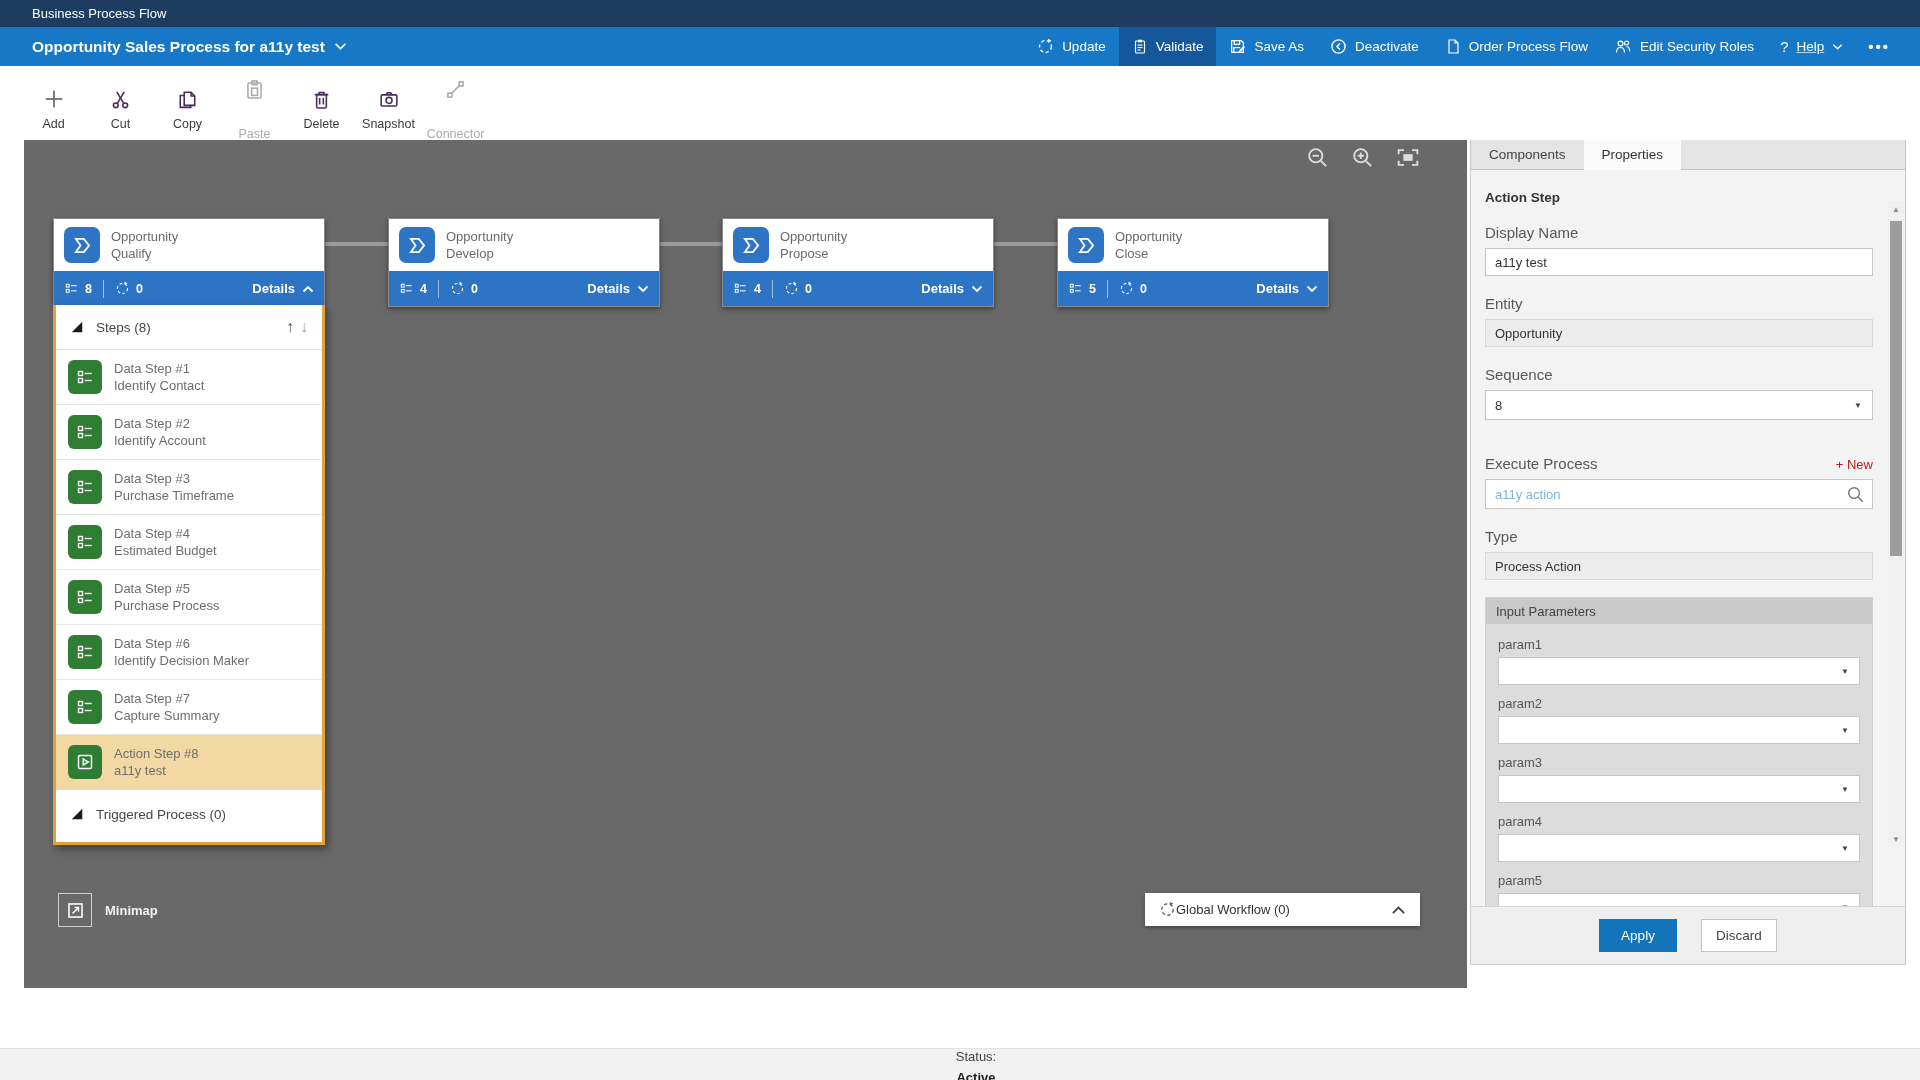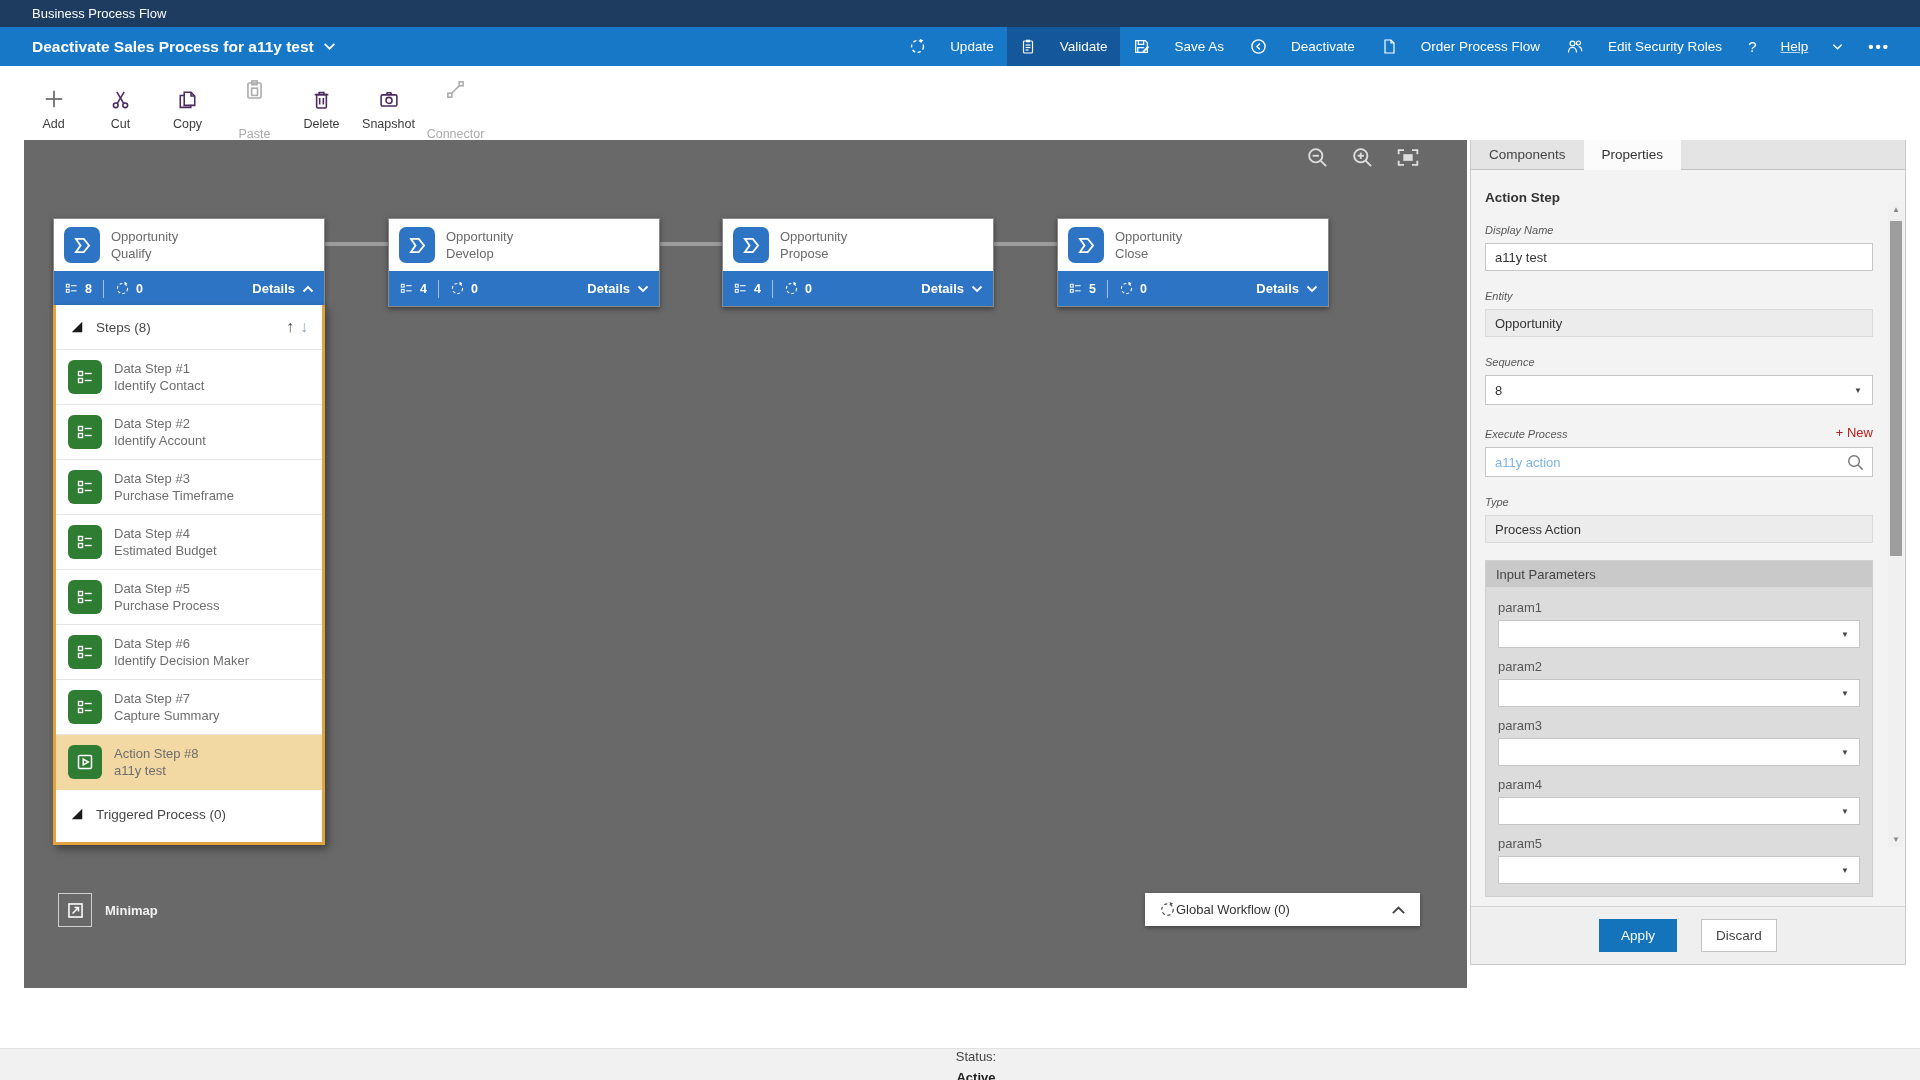"Deactivate Sales Process for a11y" span { text: Deactivate -> Opportunity }
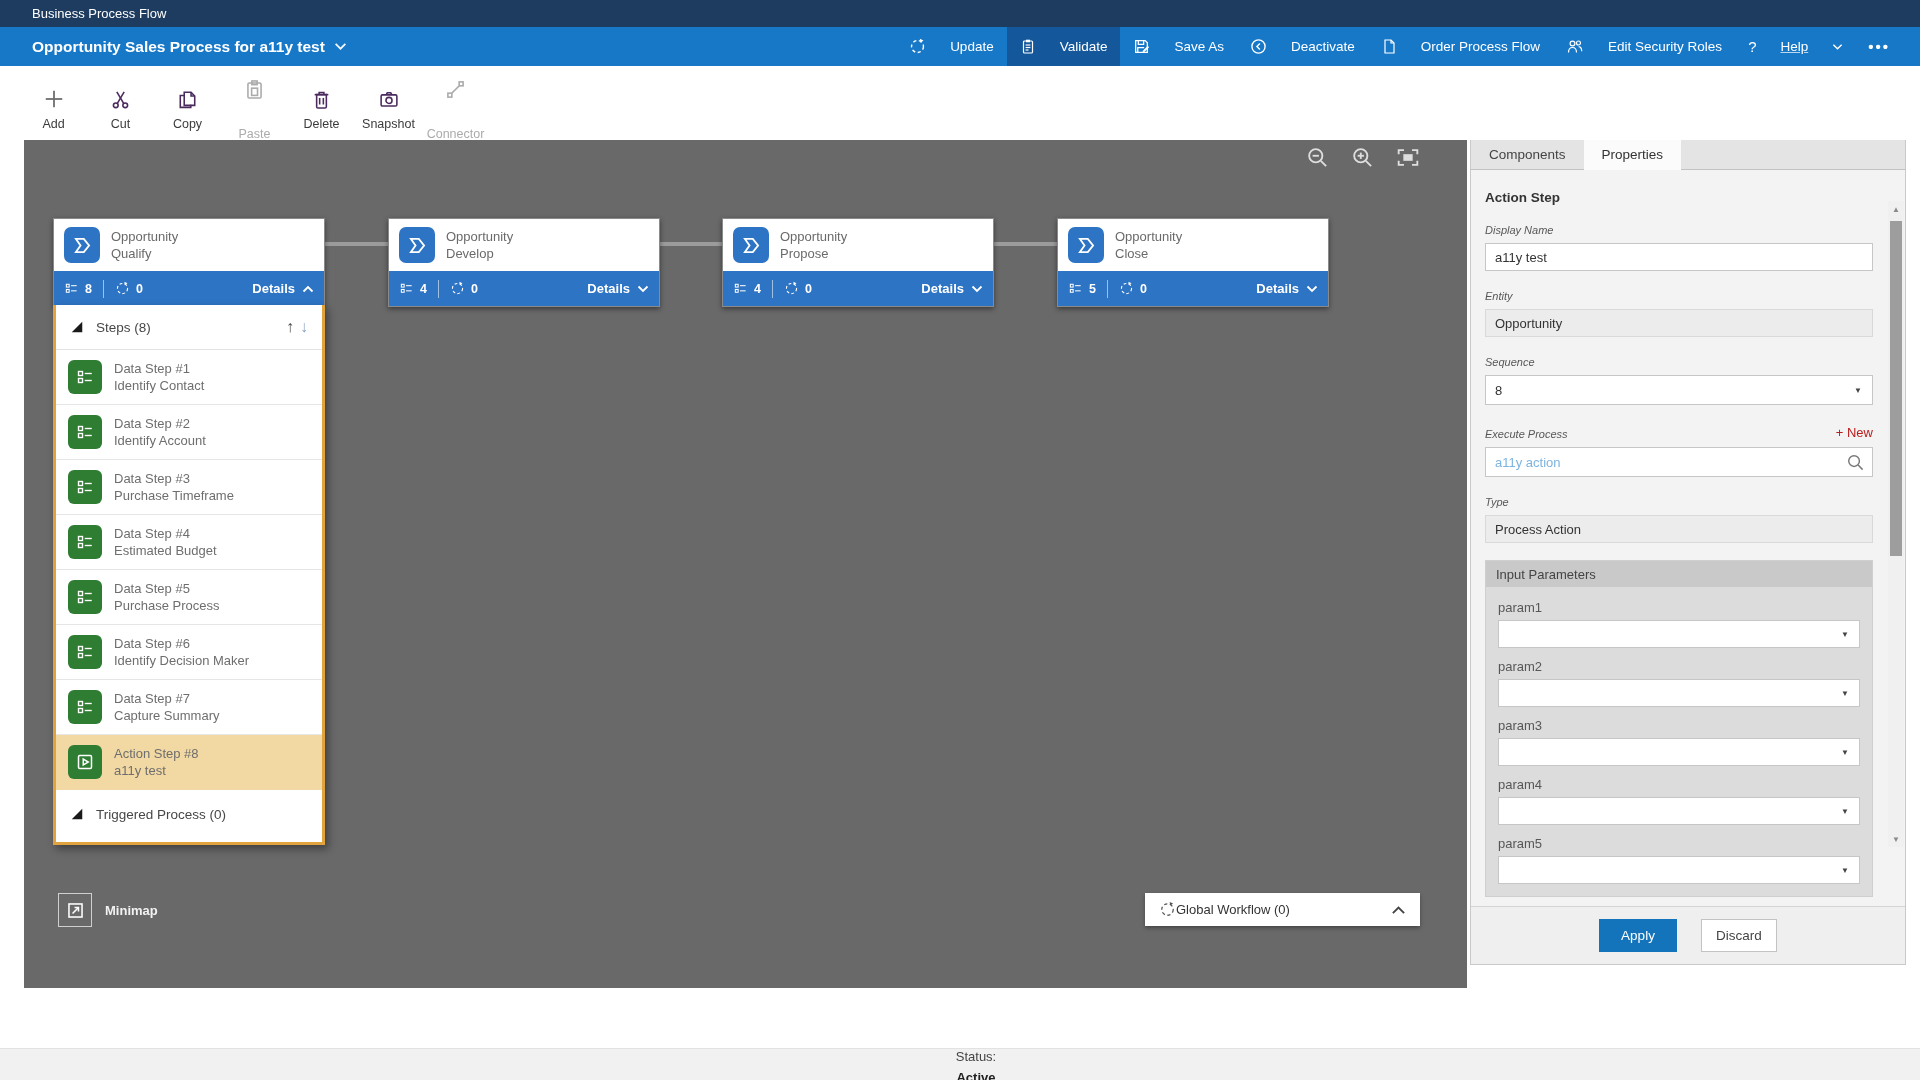"Update" .cmd-item { gap: 24px -> 8px }
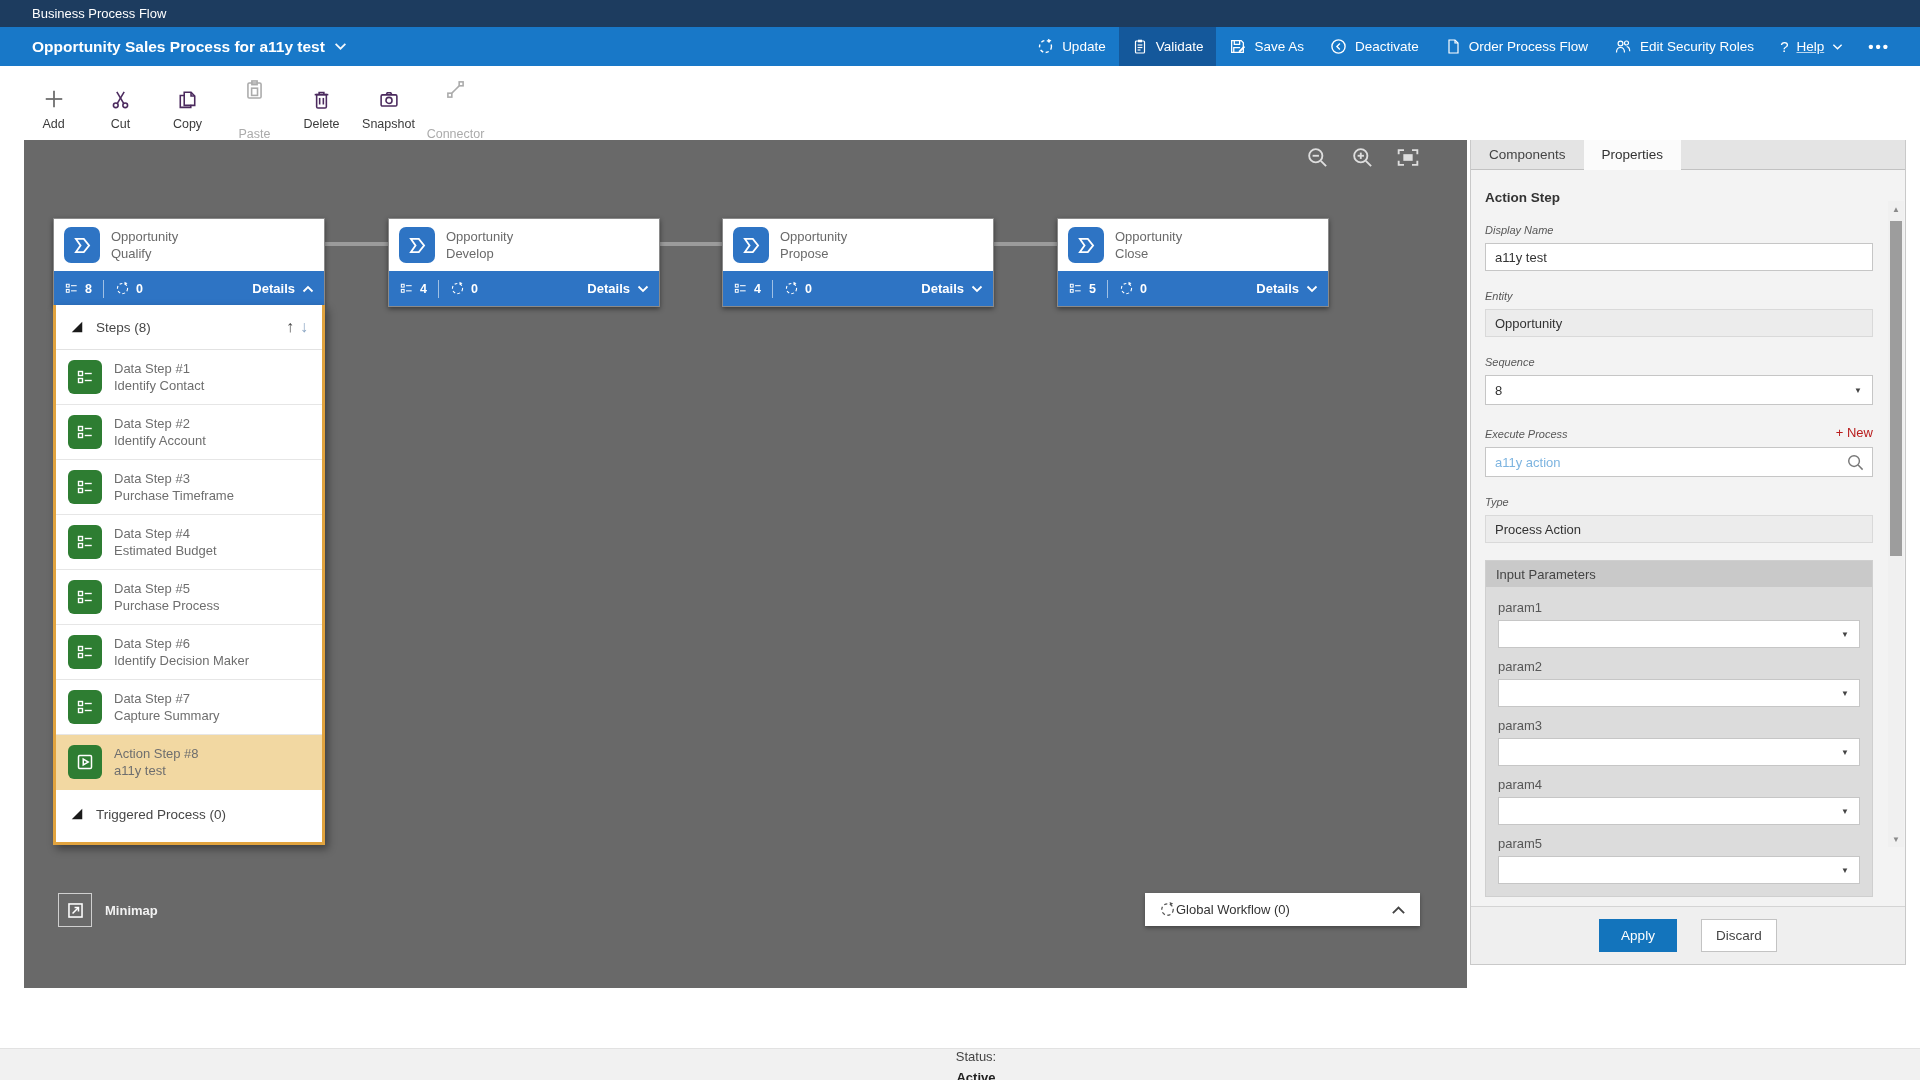"Display Name" .p-label { font-size: 11px -> 15px; font-style: italic -> none }
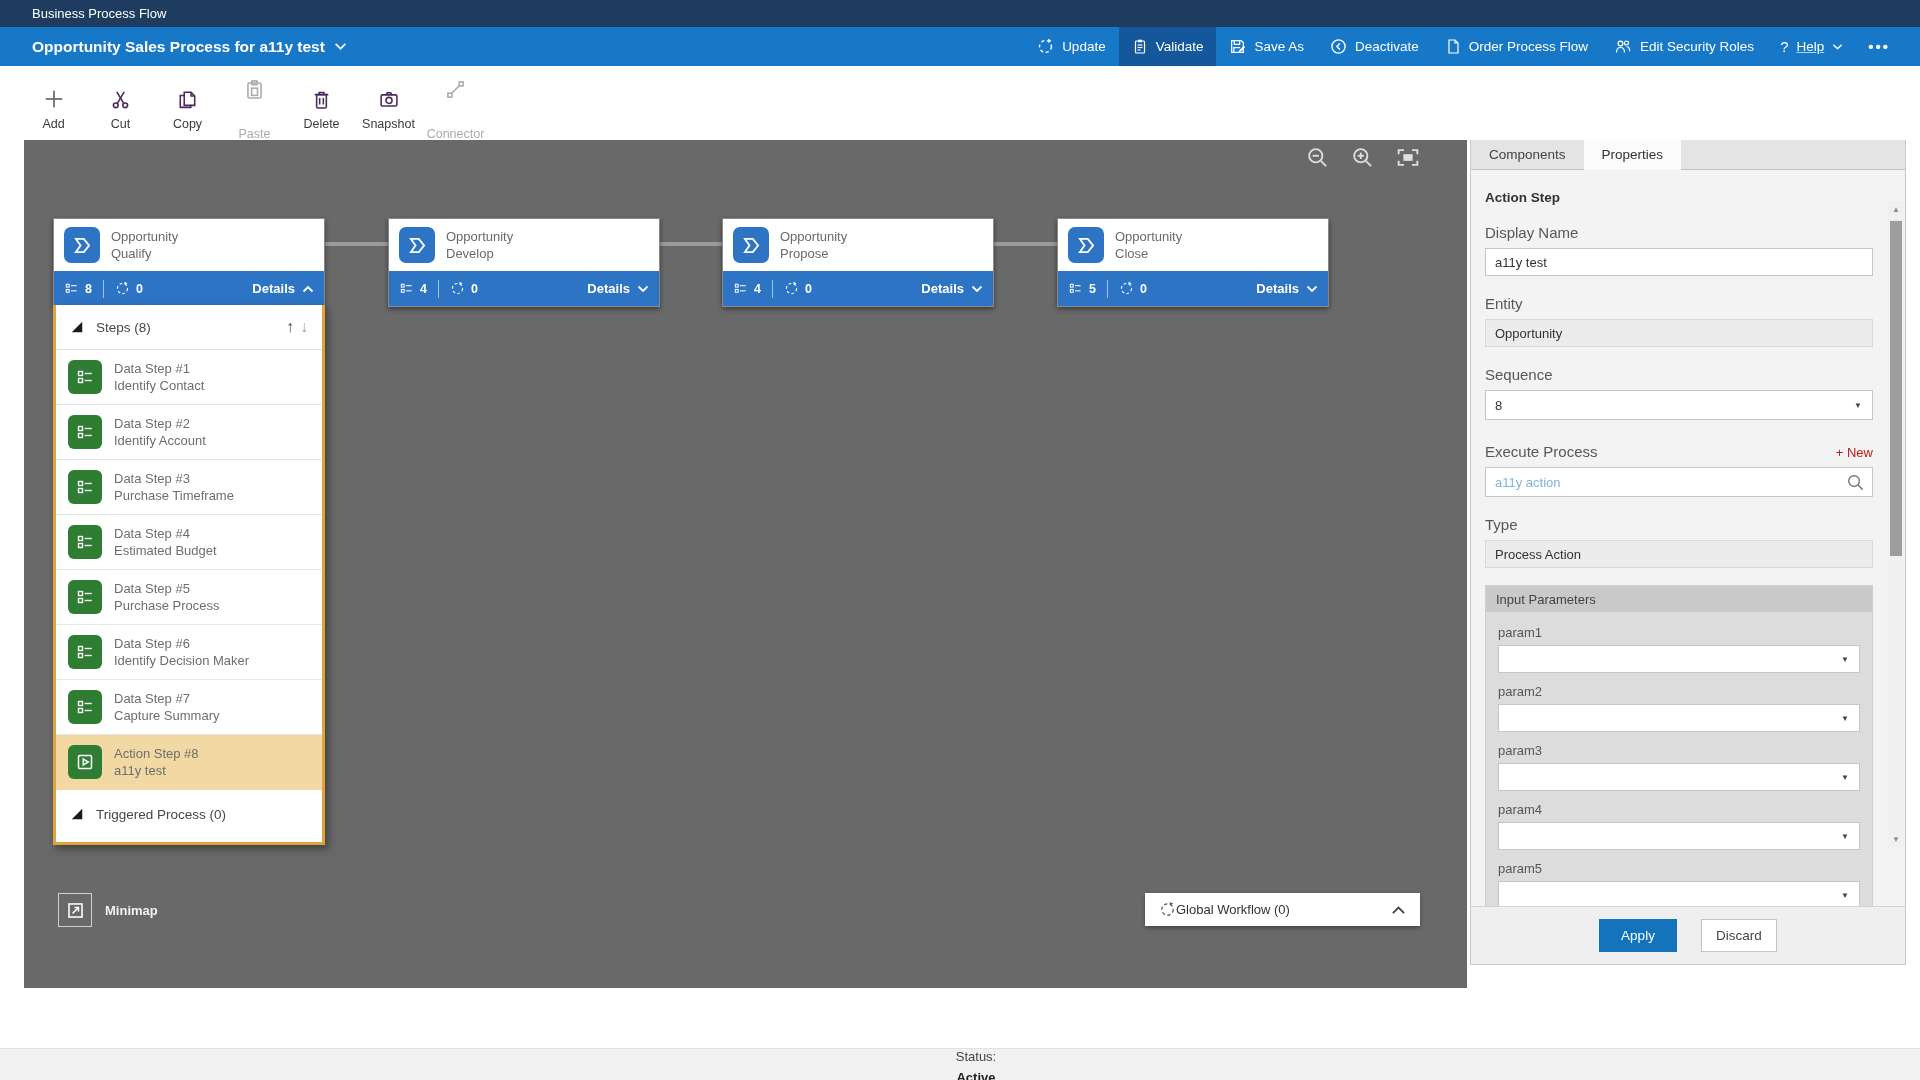"Execute Process" span.p-label { margin-top: 4px -> 16px }
